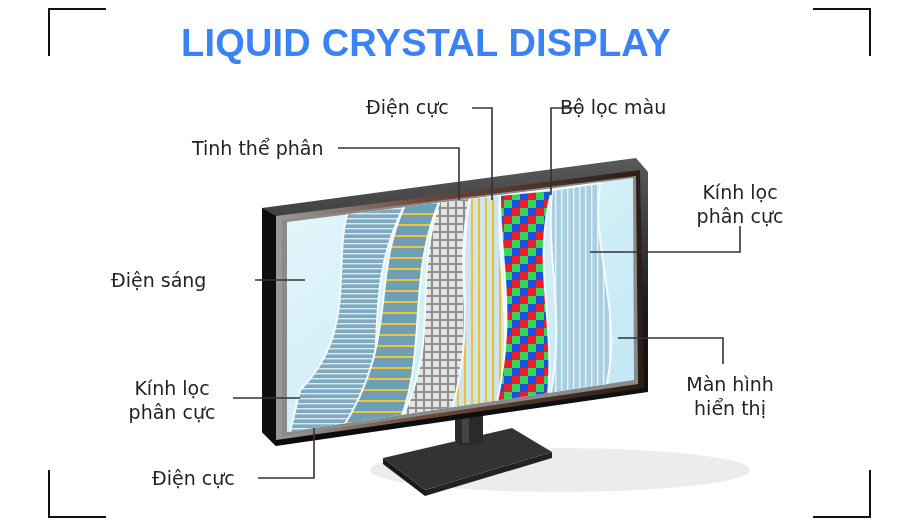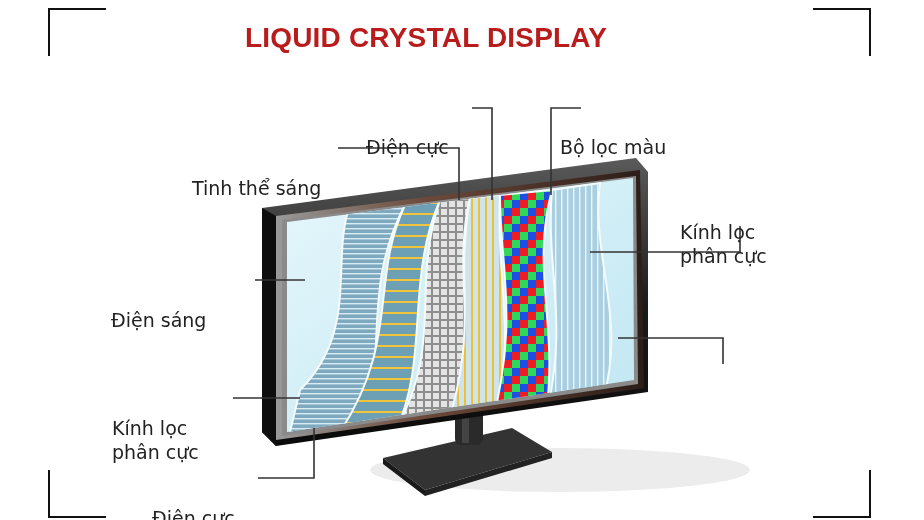"LIQUID CRYSTAL DISPLAY" .title { color: #b91c1c -> #3b82f6; font-size: 28px -> 38px }
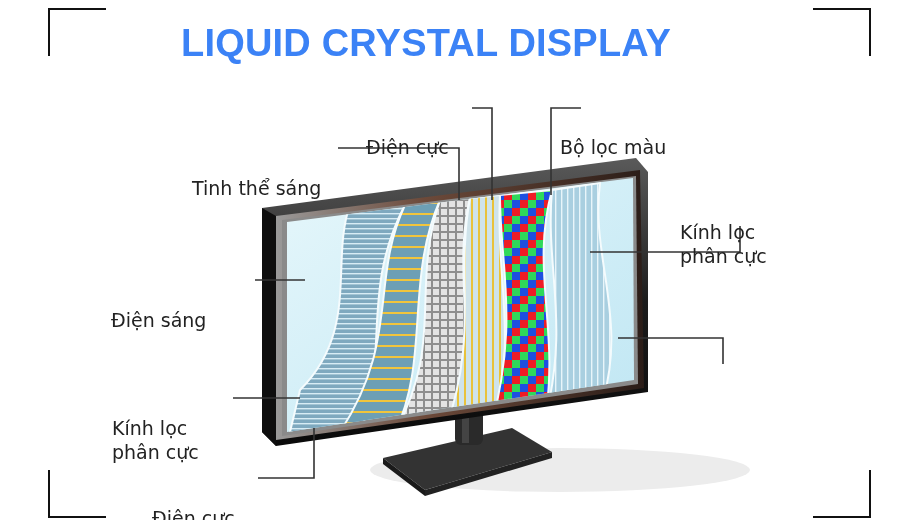"Điện cực" .lbl { margin-top: 40px -> none }
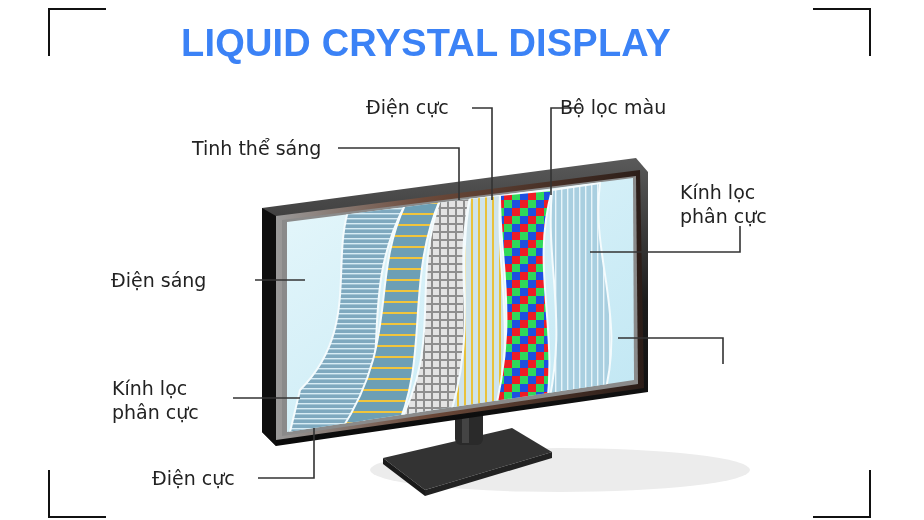"Tinh thể sáng" div.lbl { text: sáng -> phân }
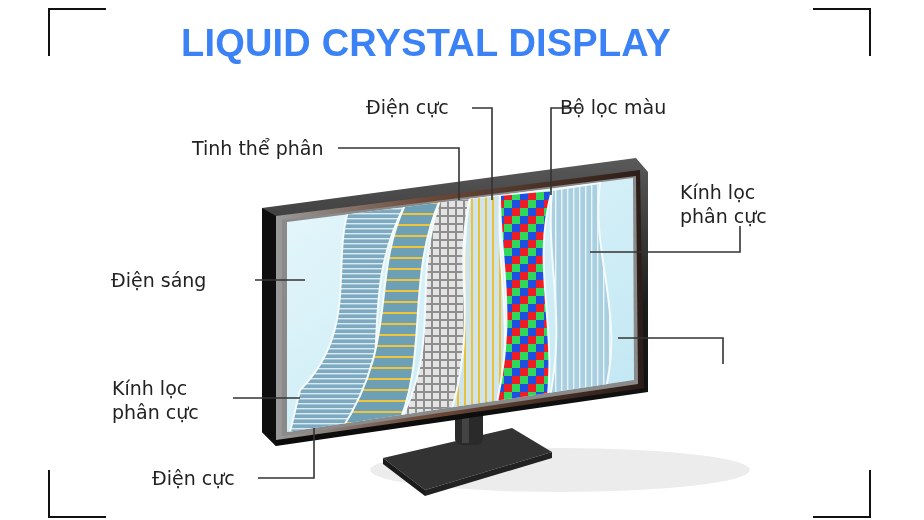"Kính lọc" .lbl.center { text-align: left -> center }
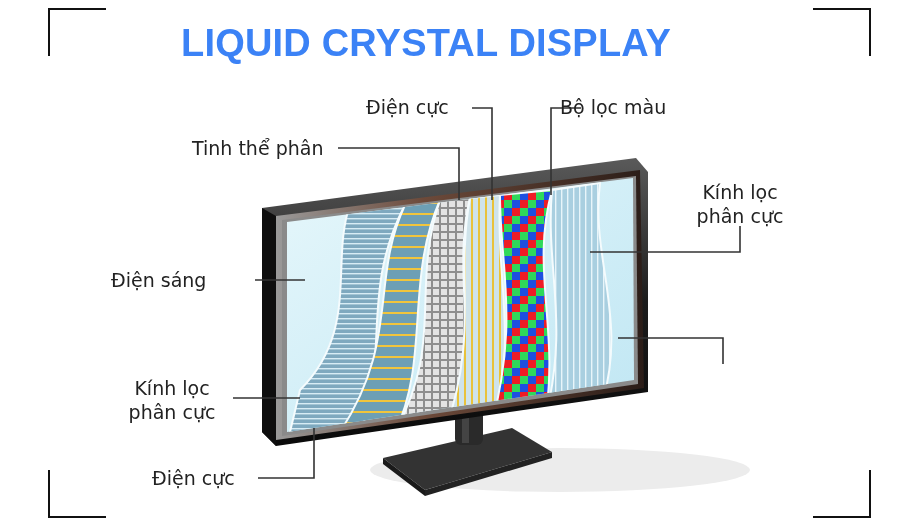"Màn hình" div { html: none -> <div>Màn hình</div> }
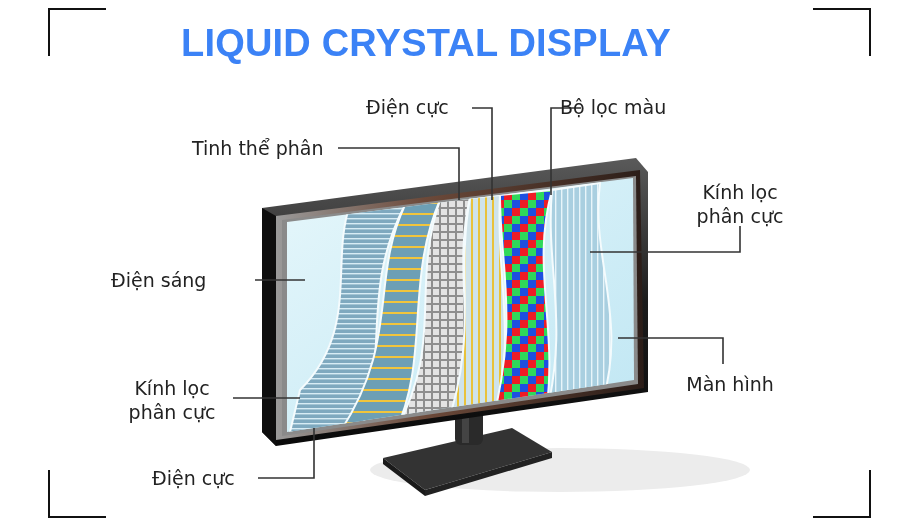"hiển thị" div { html: none -> <div>hiển thị</div> }
